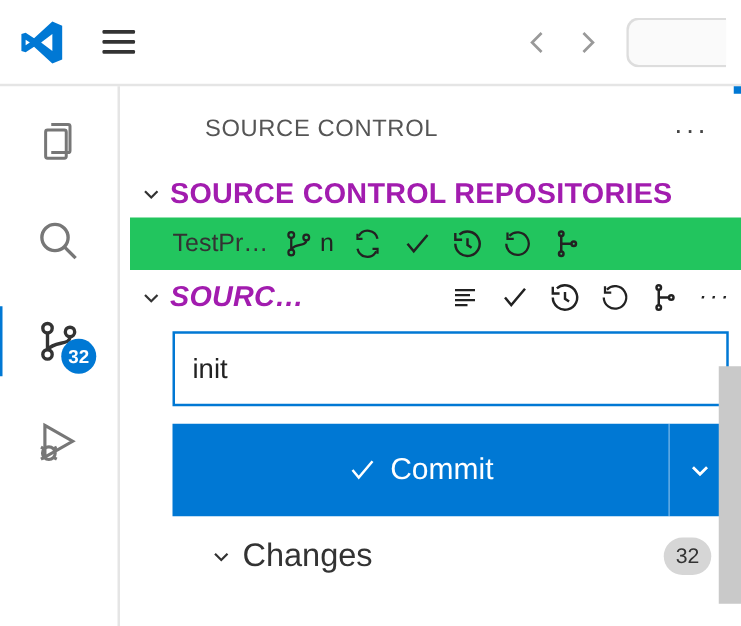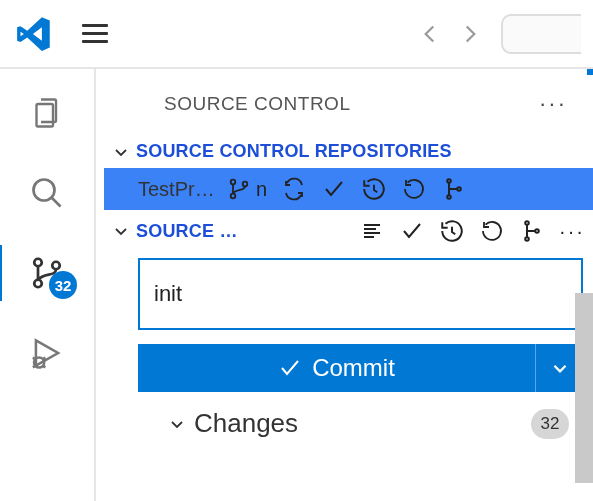"SOURCE CONTROL REPOSITORIES" .section-title { color: #1d4ed8 -> #a21caf; font-size: 18px -> 23px }
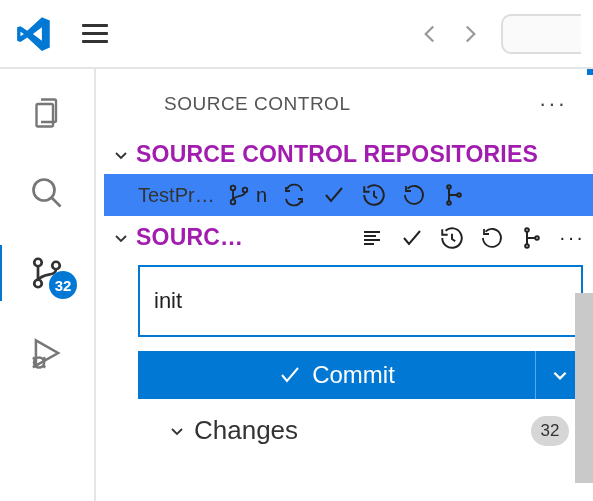"TestPr…" .repo-row { background: #3b82f6 -> #22c55e }
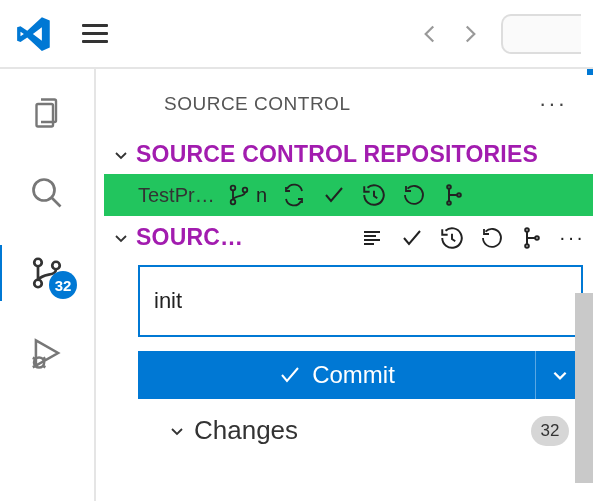"SOURCE …" .section-row2 { font-style: none -> italic }
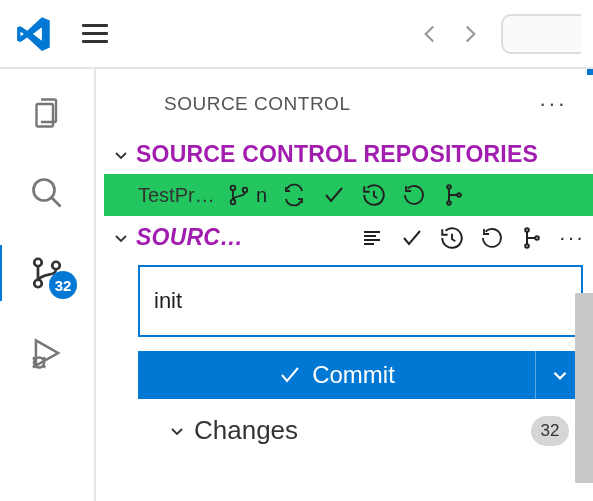"init" .commit-input { height: 72px -> 60px }
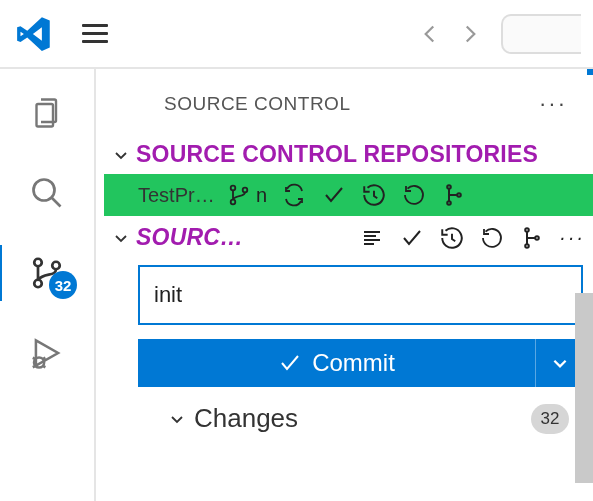"Commit" .commit-btn-wrap { height: 48px -> 74px }
